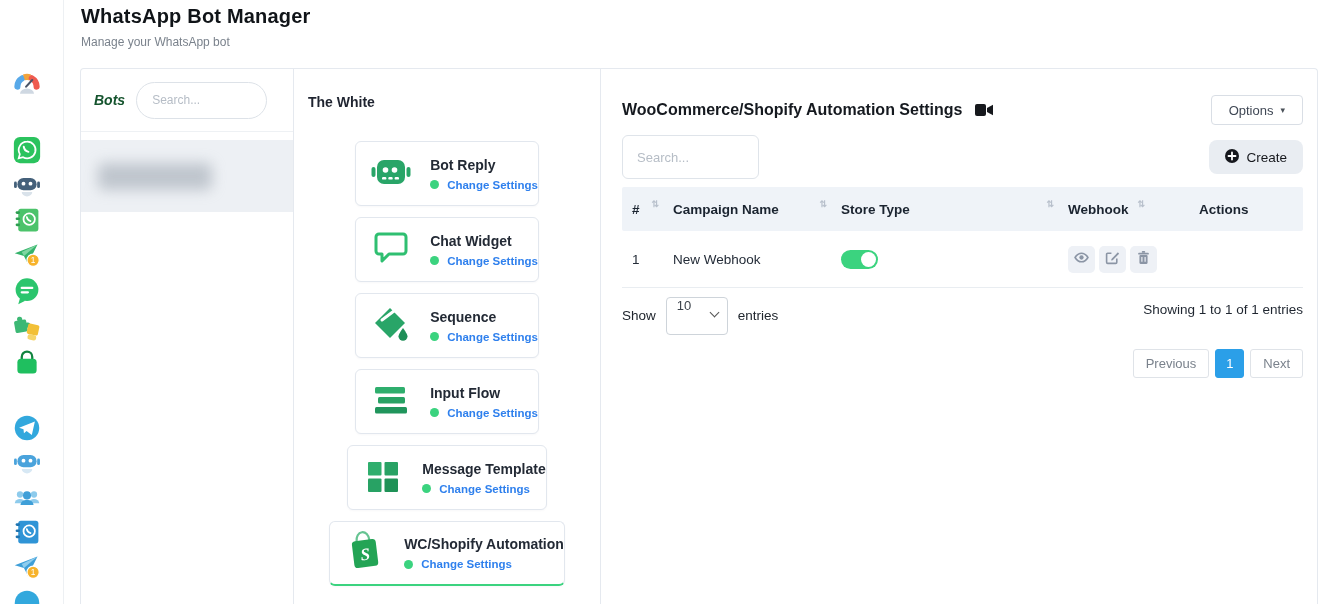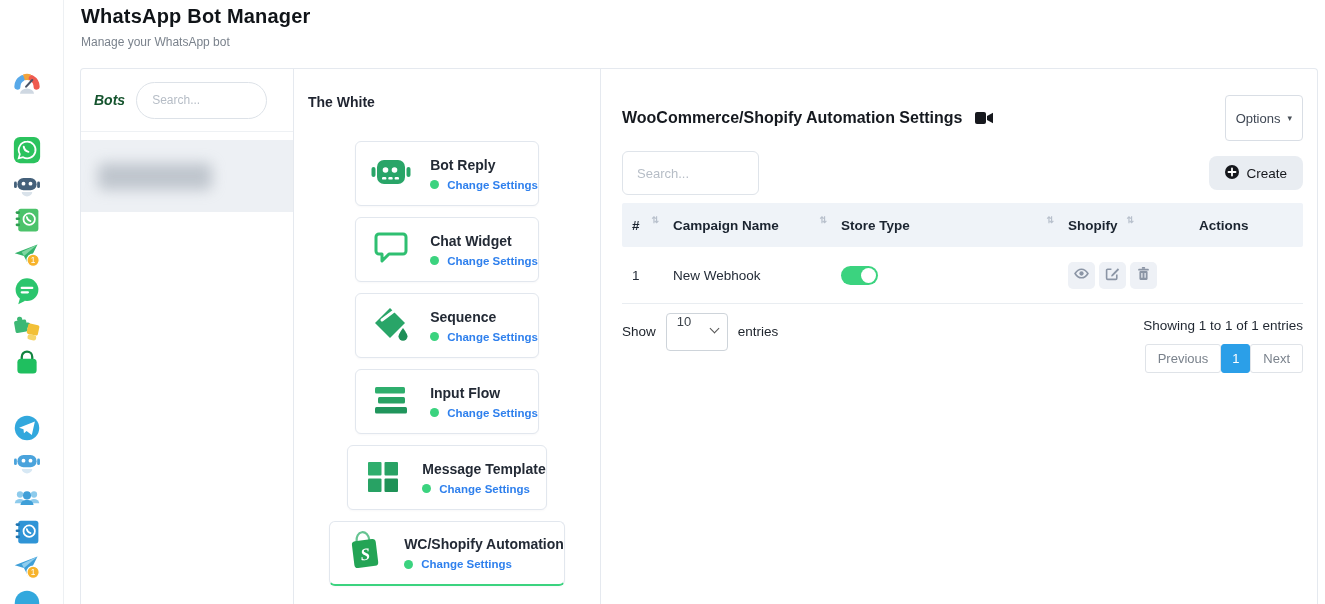"Options" .options-btn { height: 46px -> 30px; padding: 0 10px -> 0 17px }
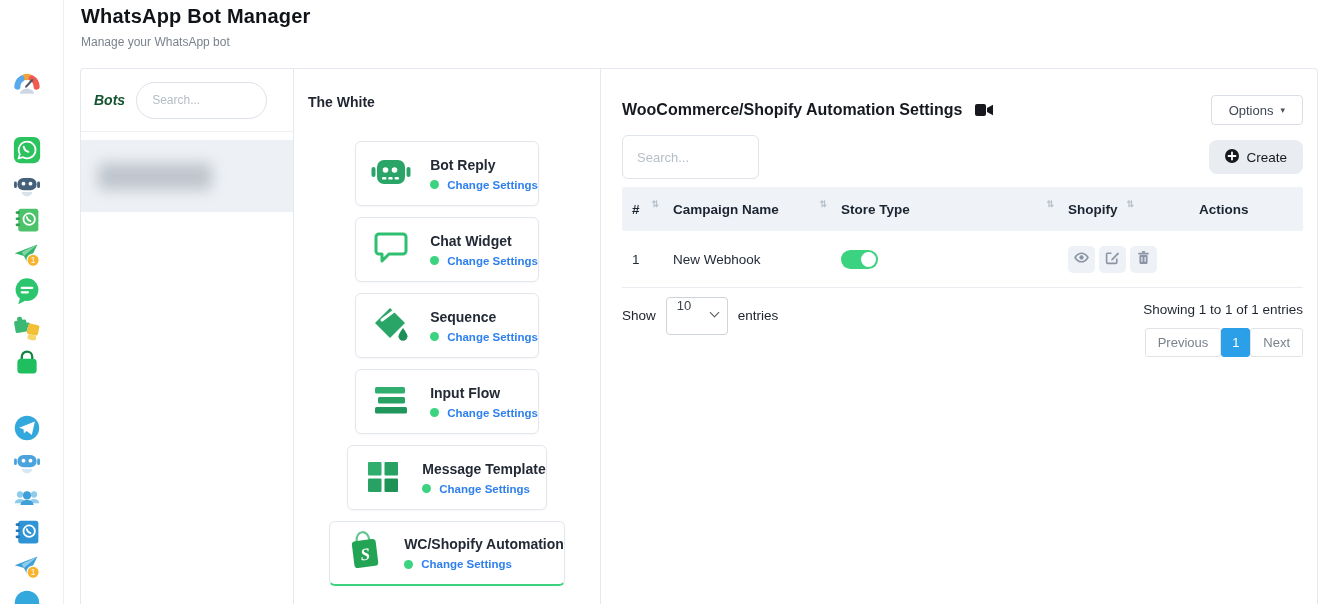"Shopify" span { text: Shopify -> Webhook }
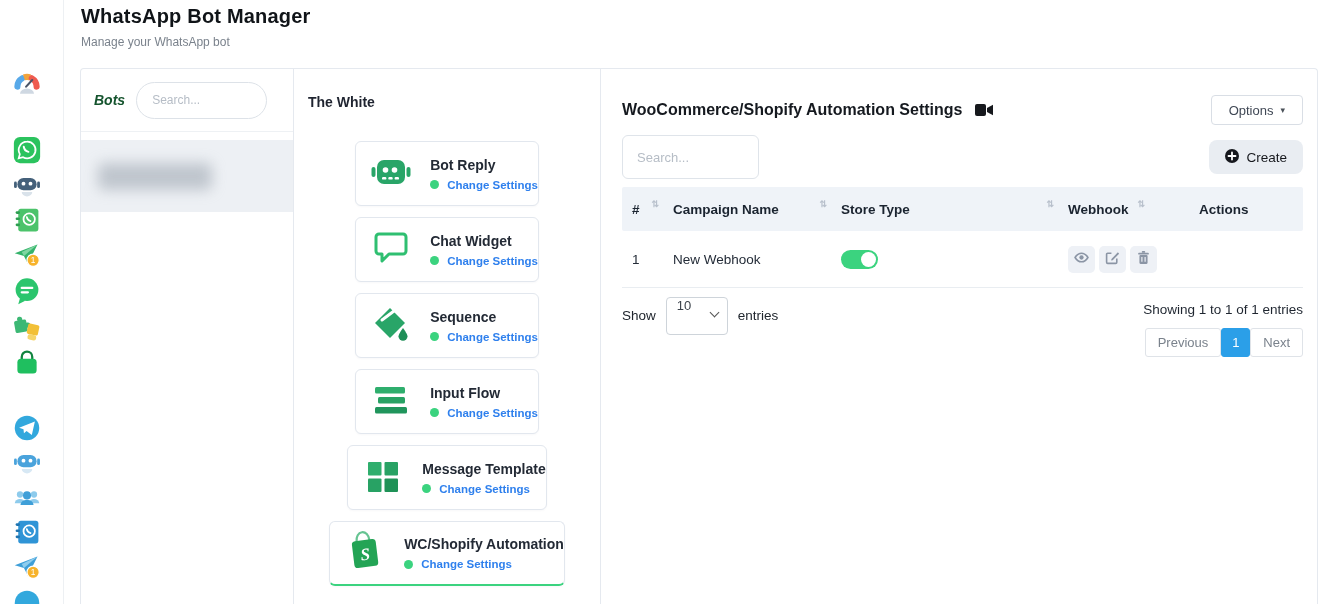"Previous" .pagination { gap: 0 -> 6px; margin-top: 11px -> 32px }
